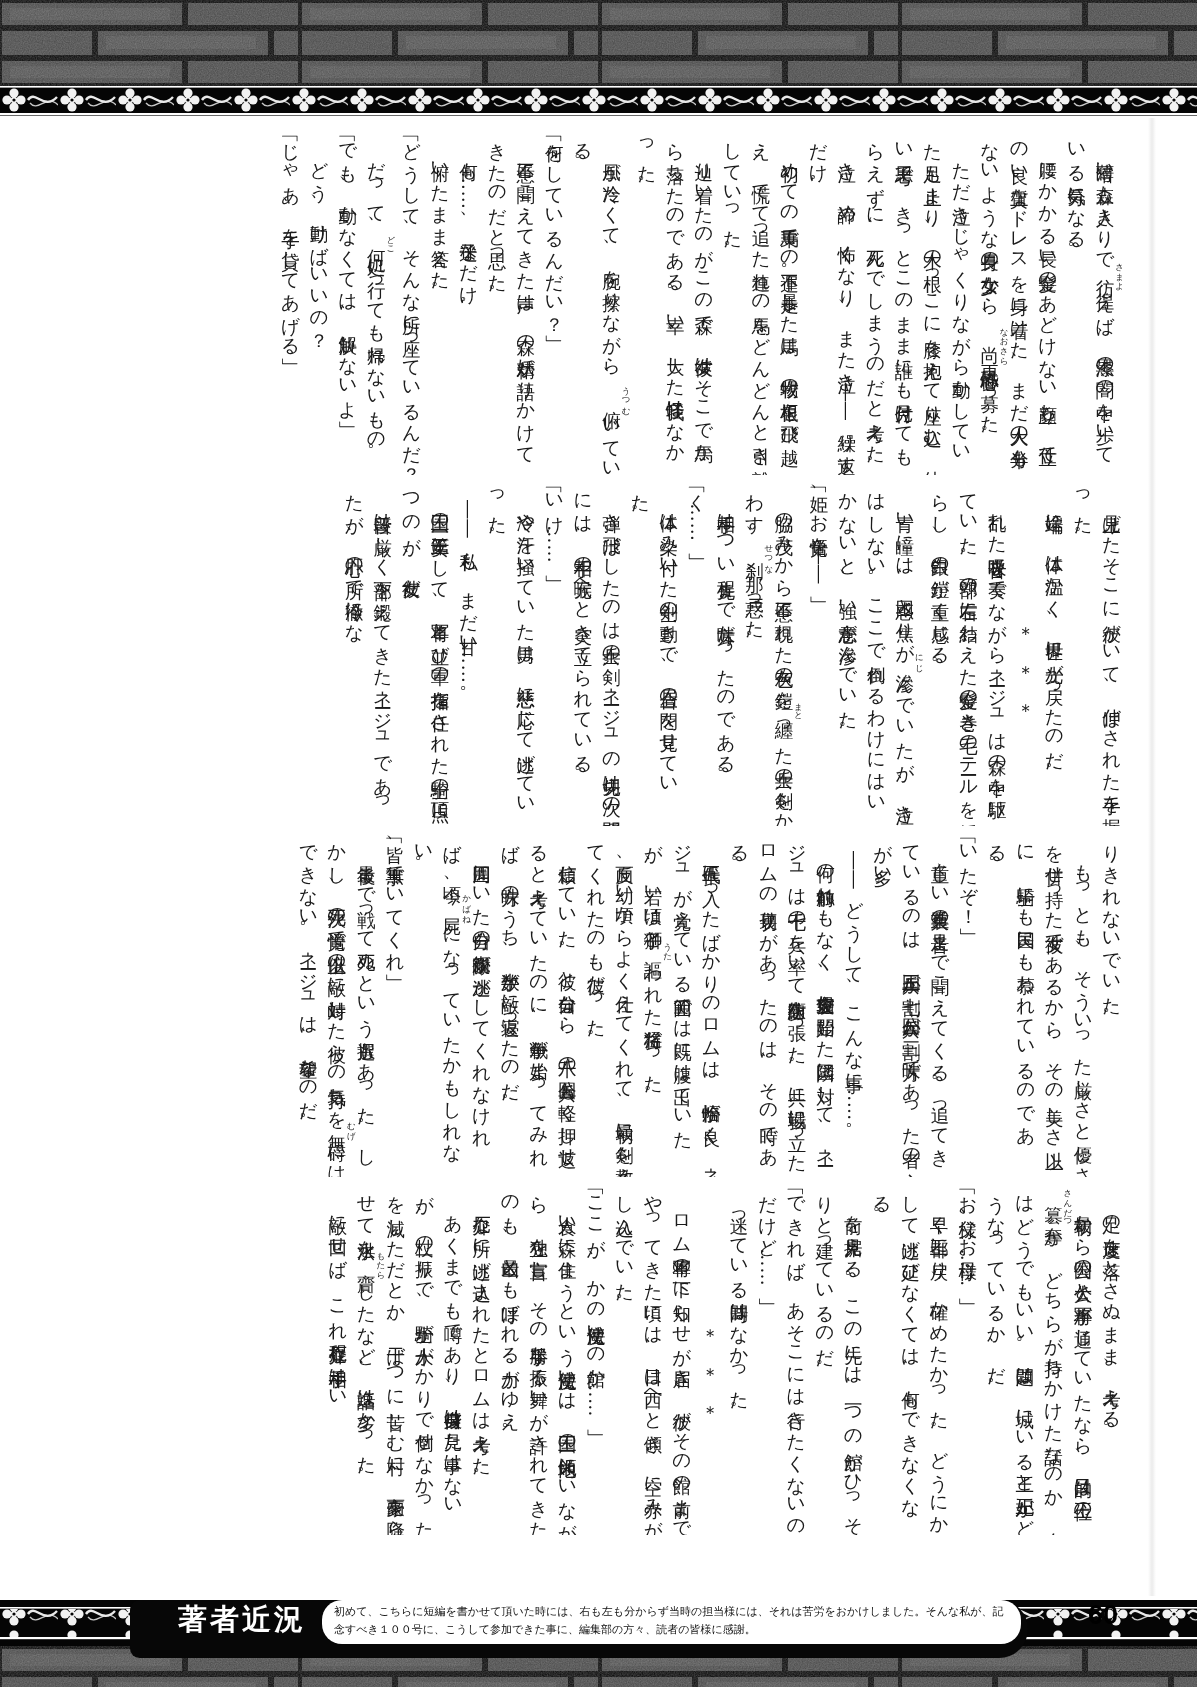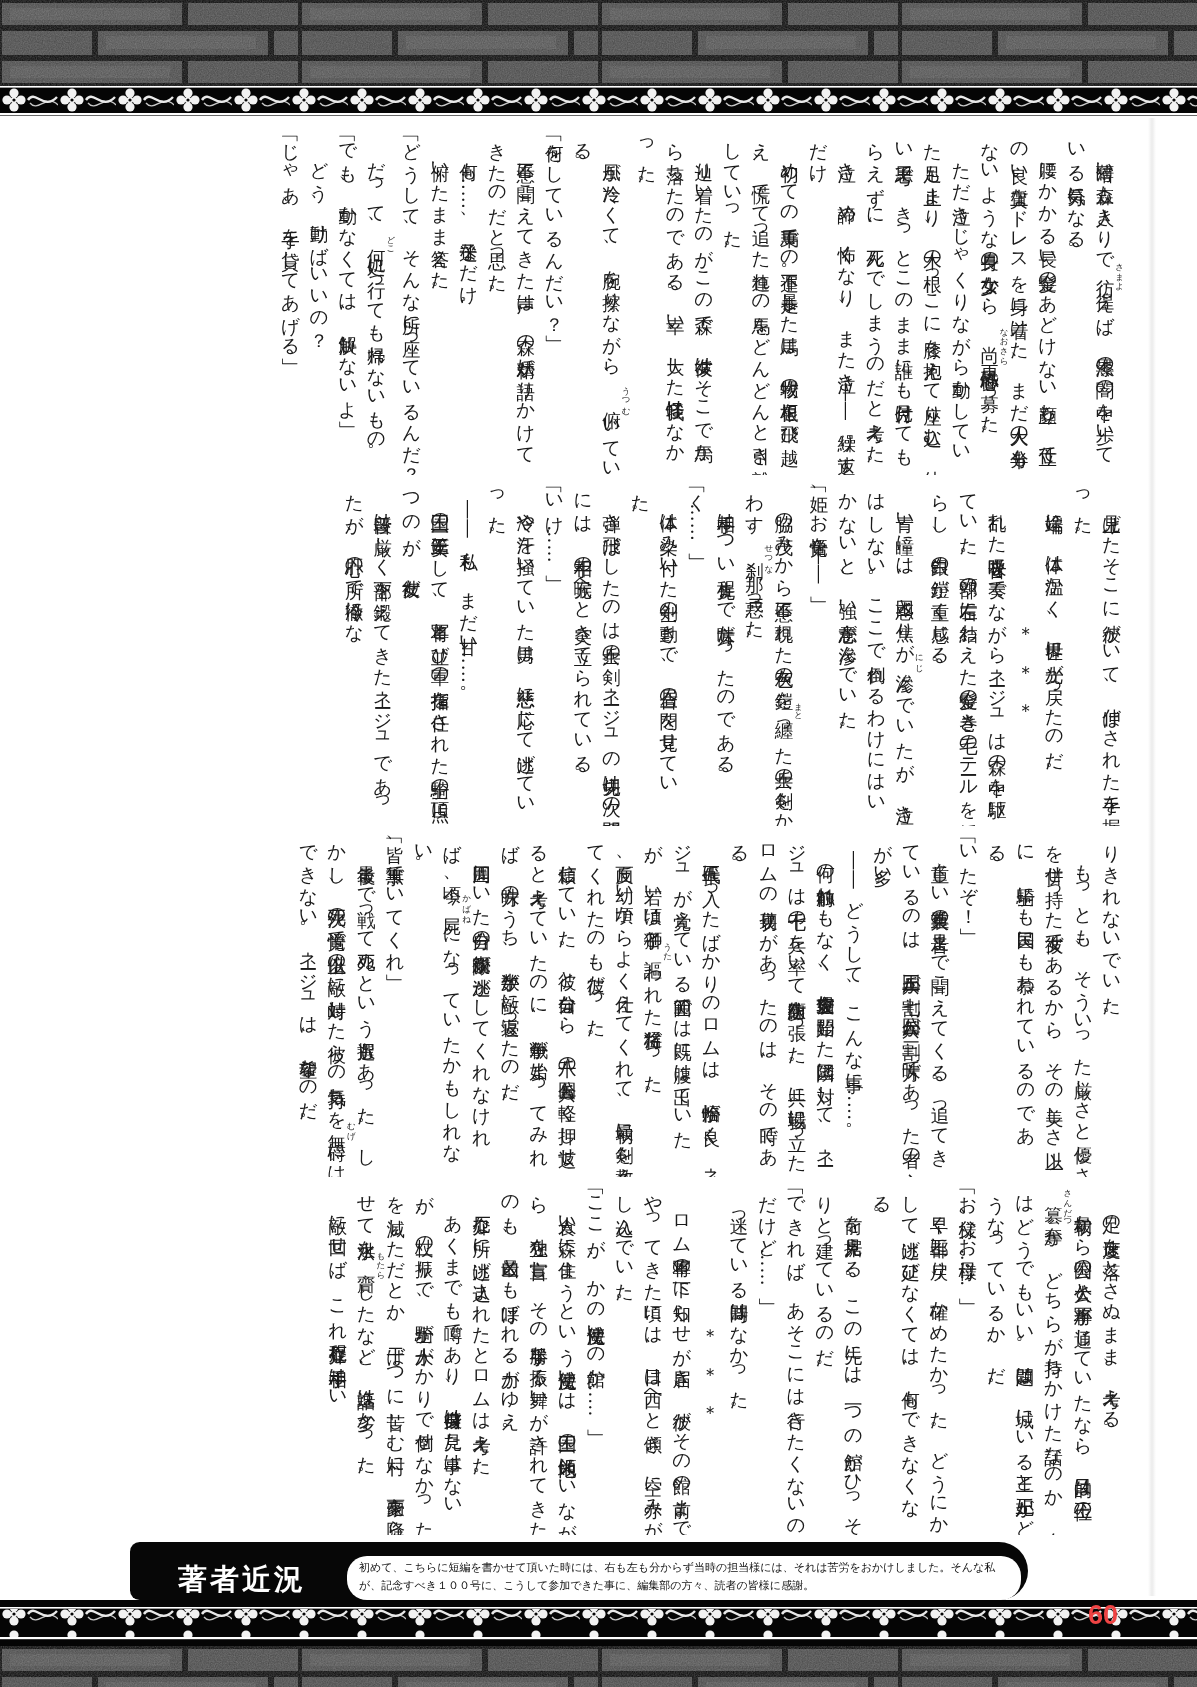"著者近況" .footer-bar { align-items: flex-end -> flex-start; gap: 25px -> none; top: 1542px -> 1600px }
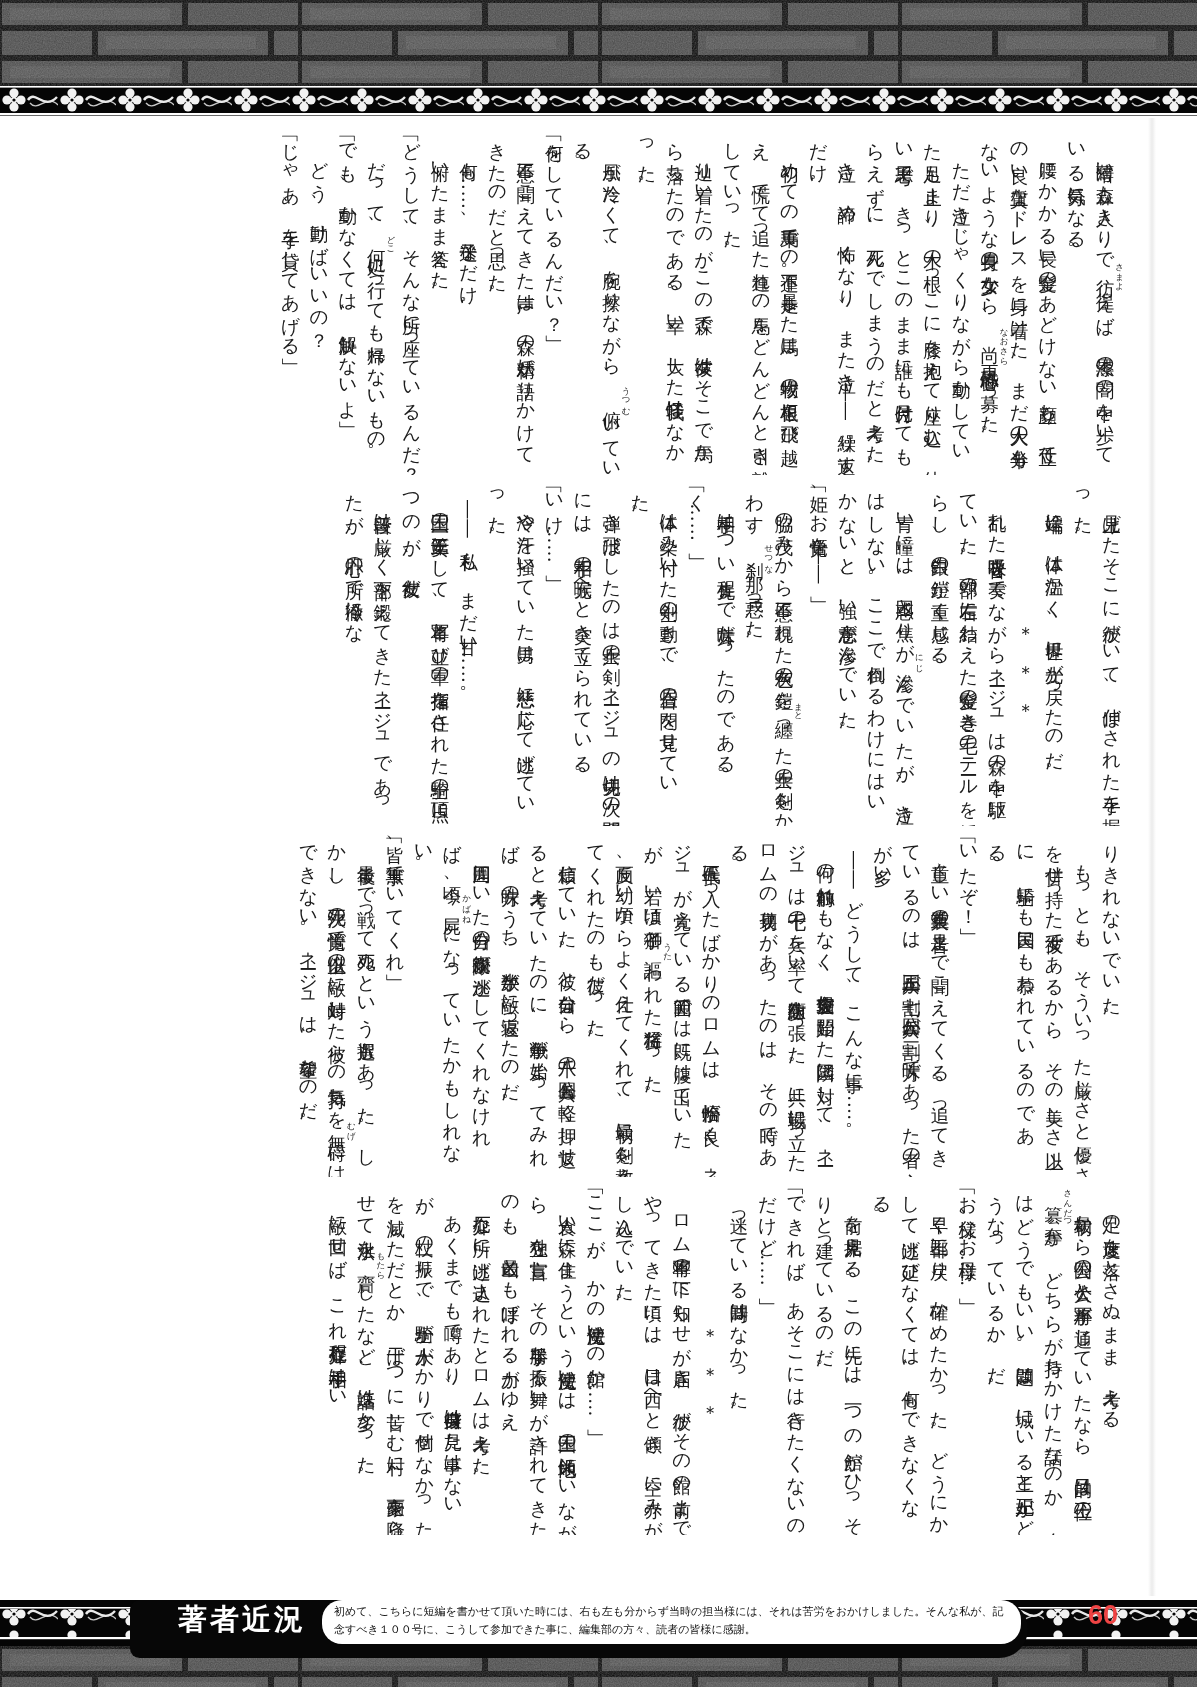"60" .page-num { color: #ef4444 -> #000000 }
